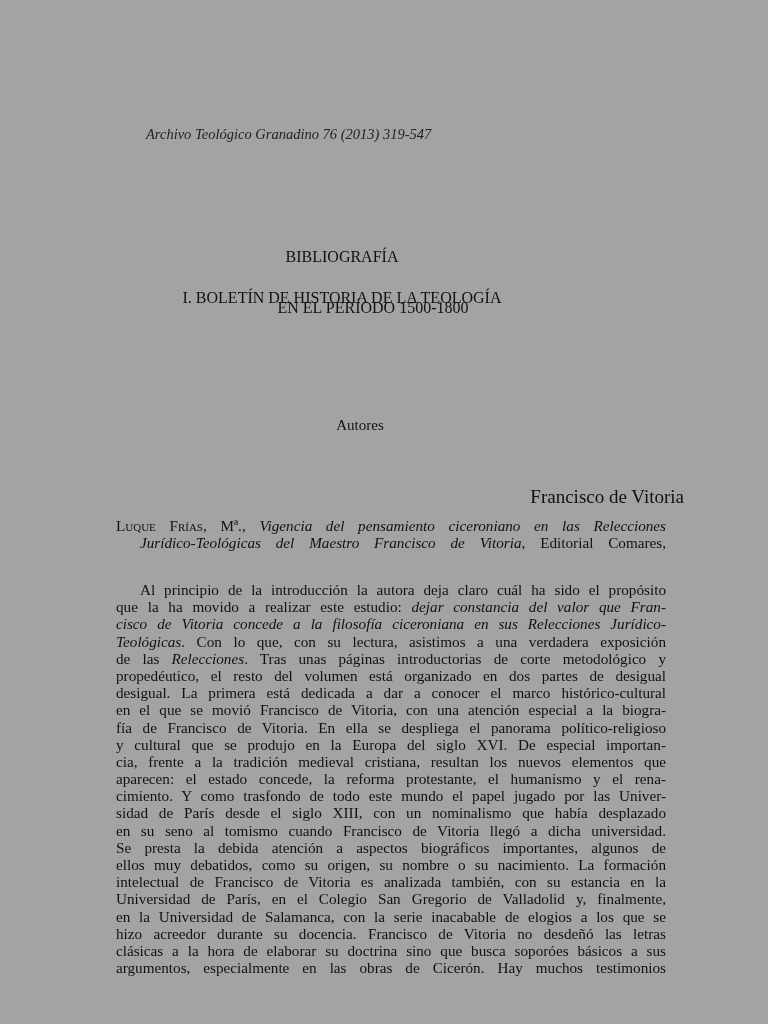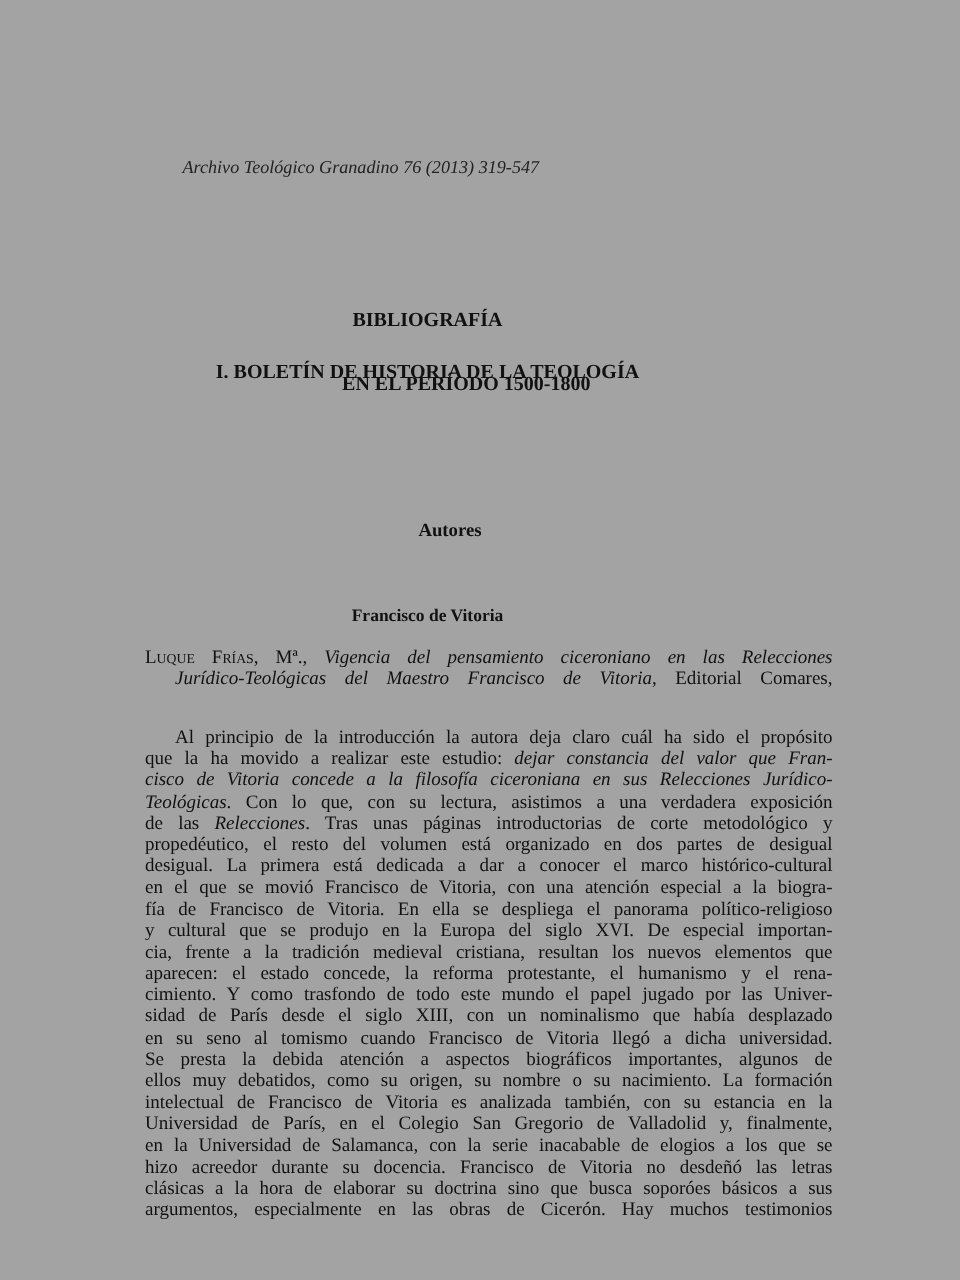"BIBLIOGRAFÍA" .heading { font-weight: bold -> normal }
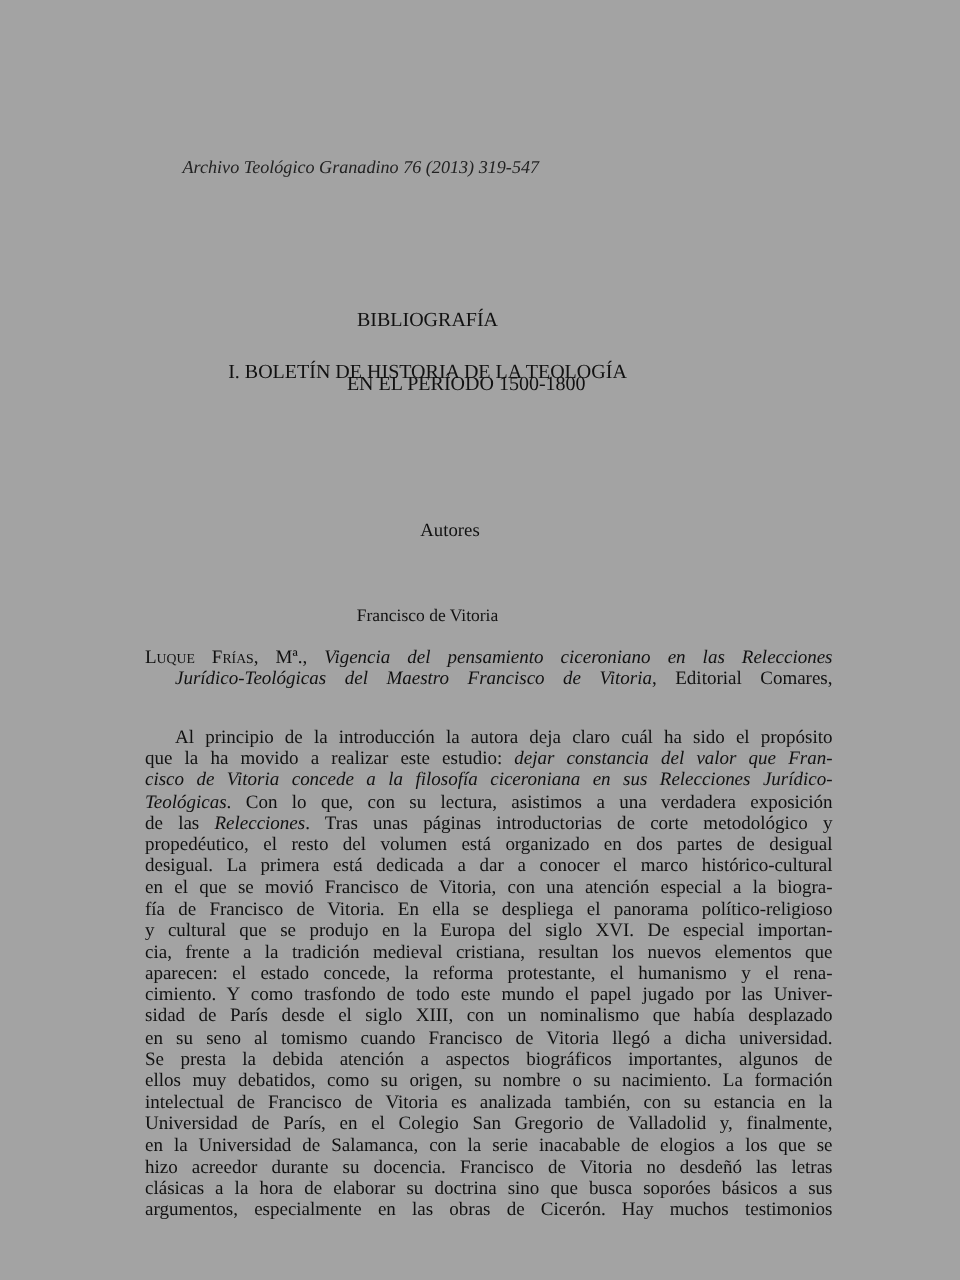"Francisco de Vitoria" .h-author { font-size: 14px -> 19px; text-align: none -> right }
